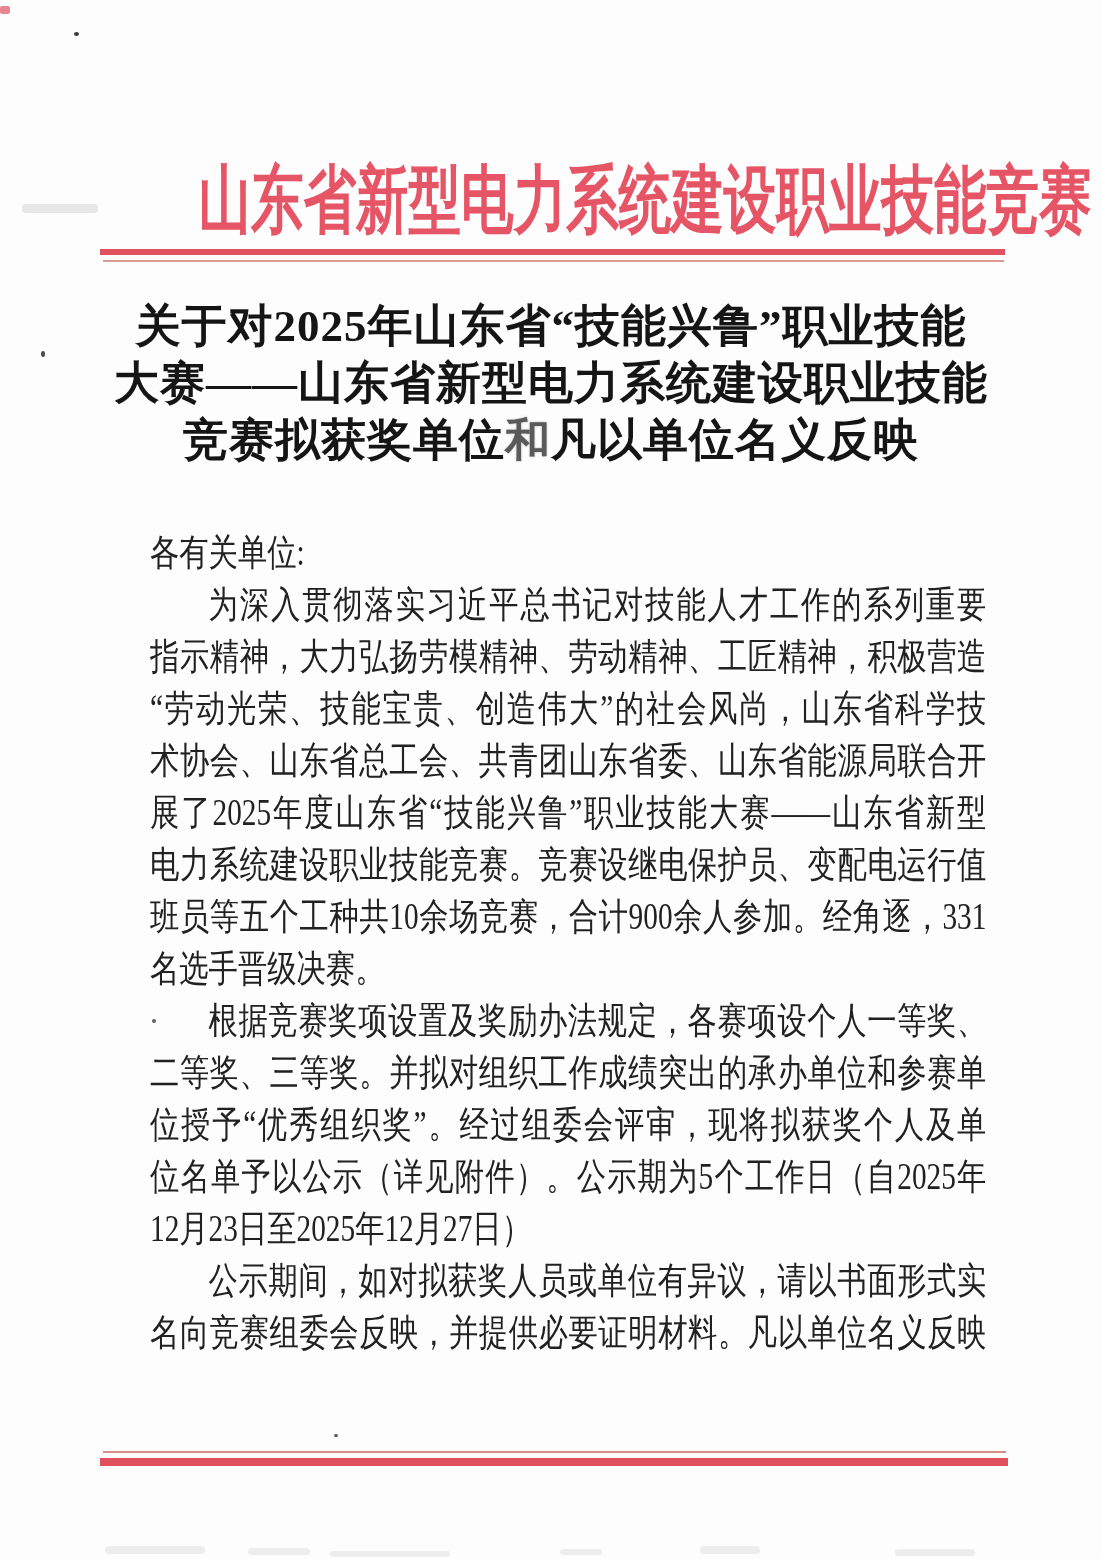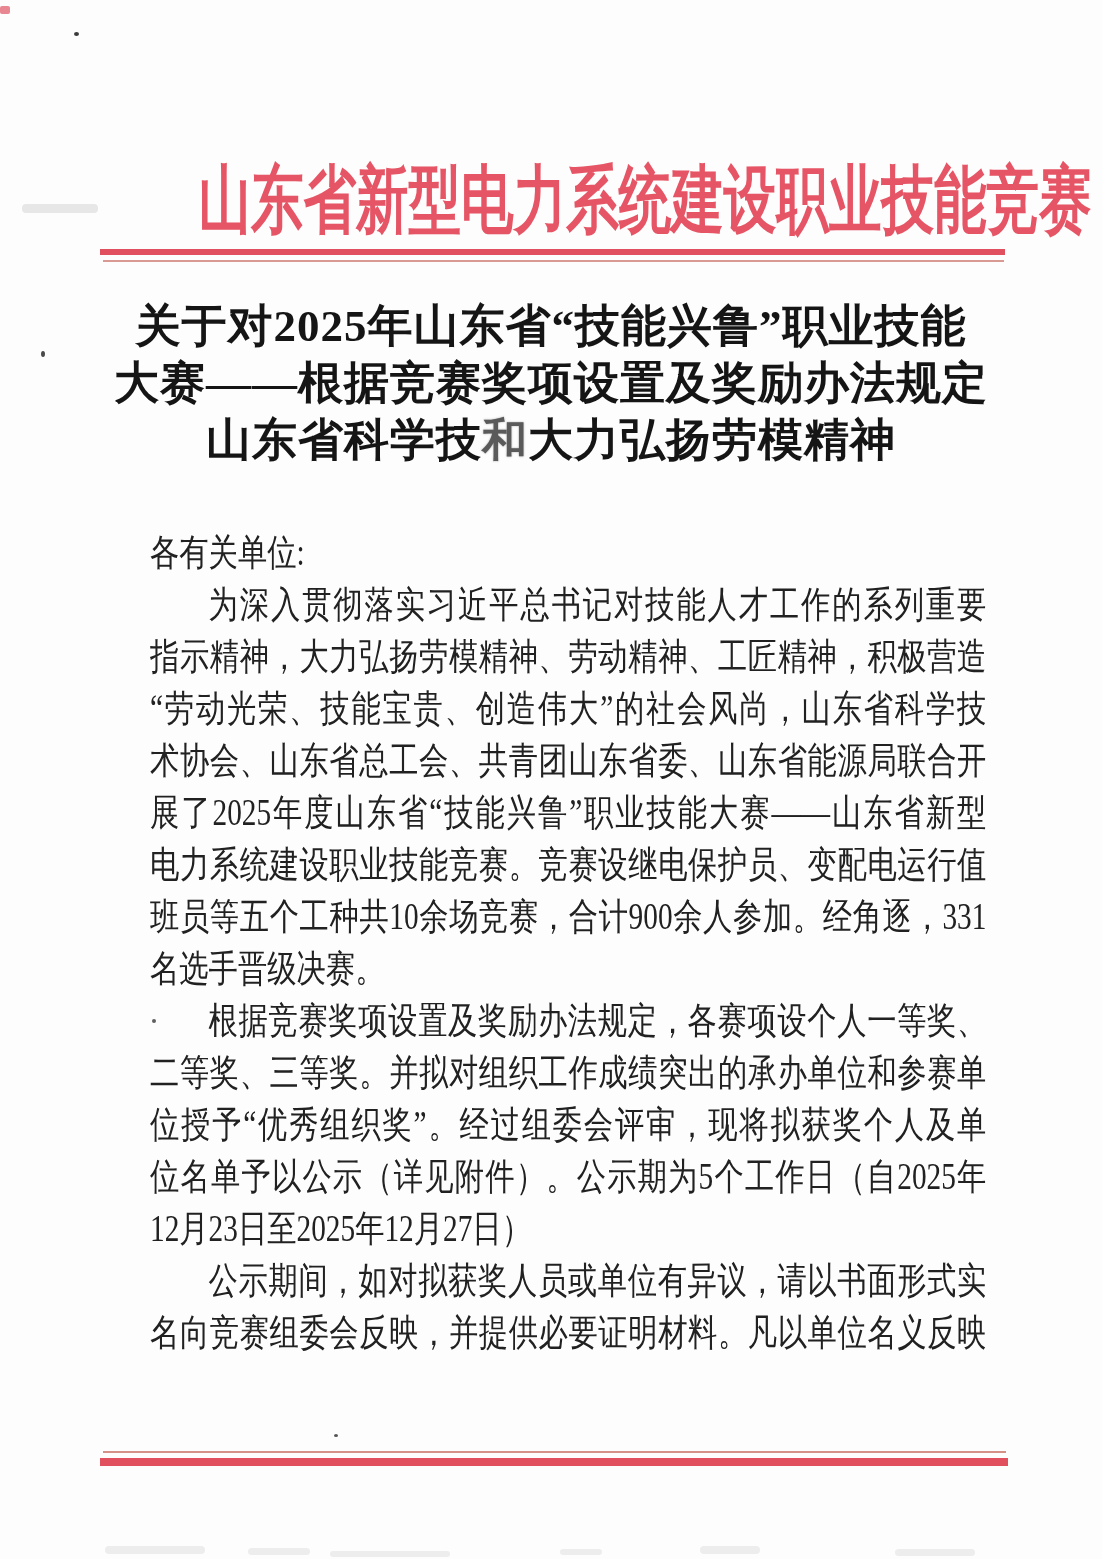"大赛——根据竞赛奖项设置及奖励办法规定" div { text: 根据竞赛奖项设置及奖励办法规定 -> 山东省新型电力系统建设职业技能 }
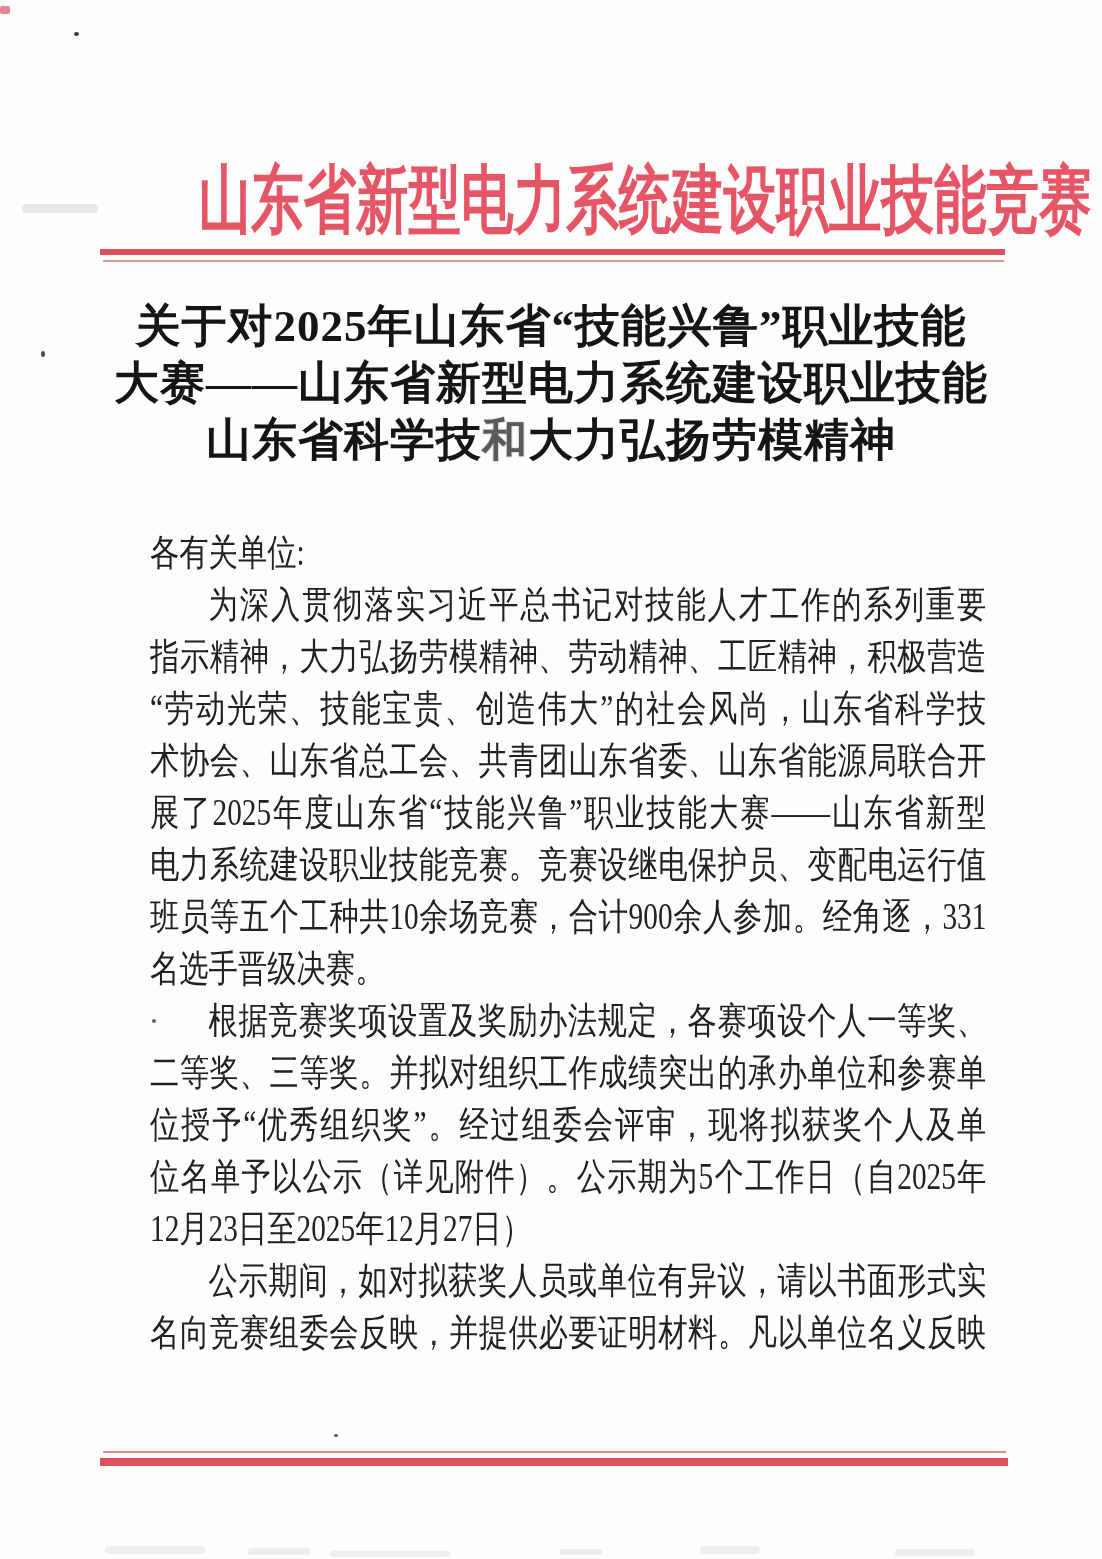"山东省科学技" span { text: 山东省科学技 -> 竞赛拟获奖单位 }
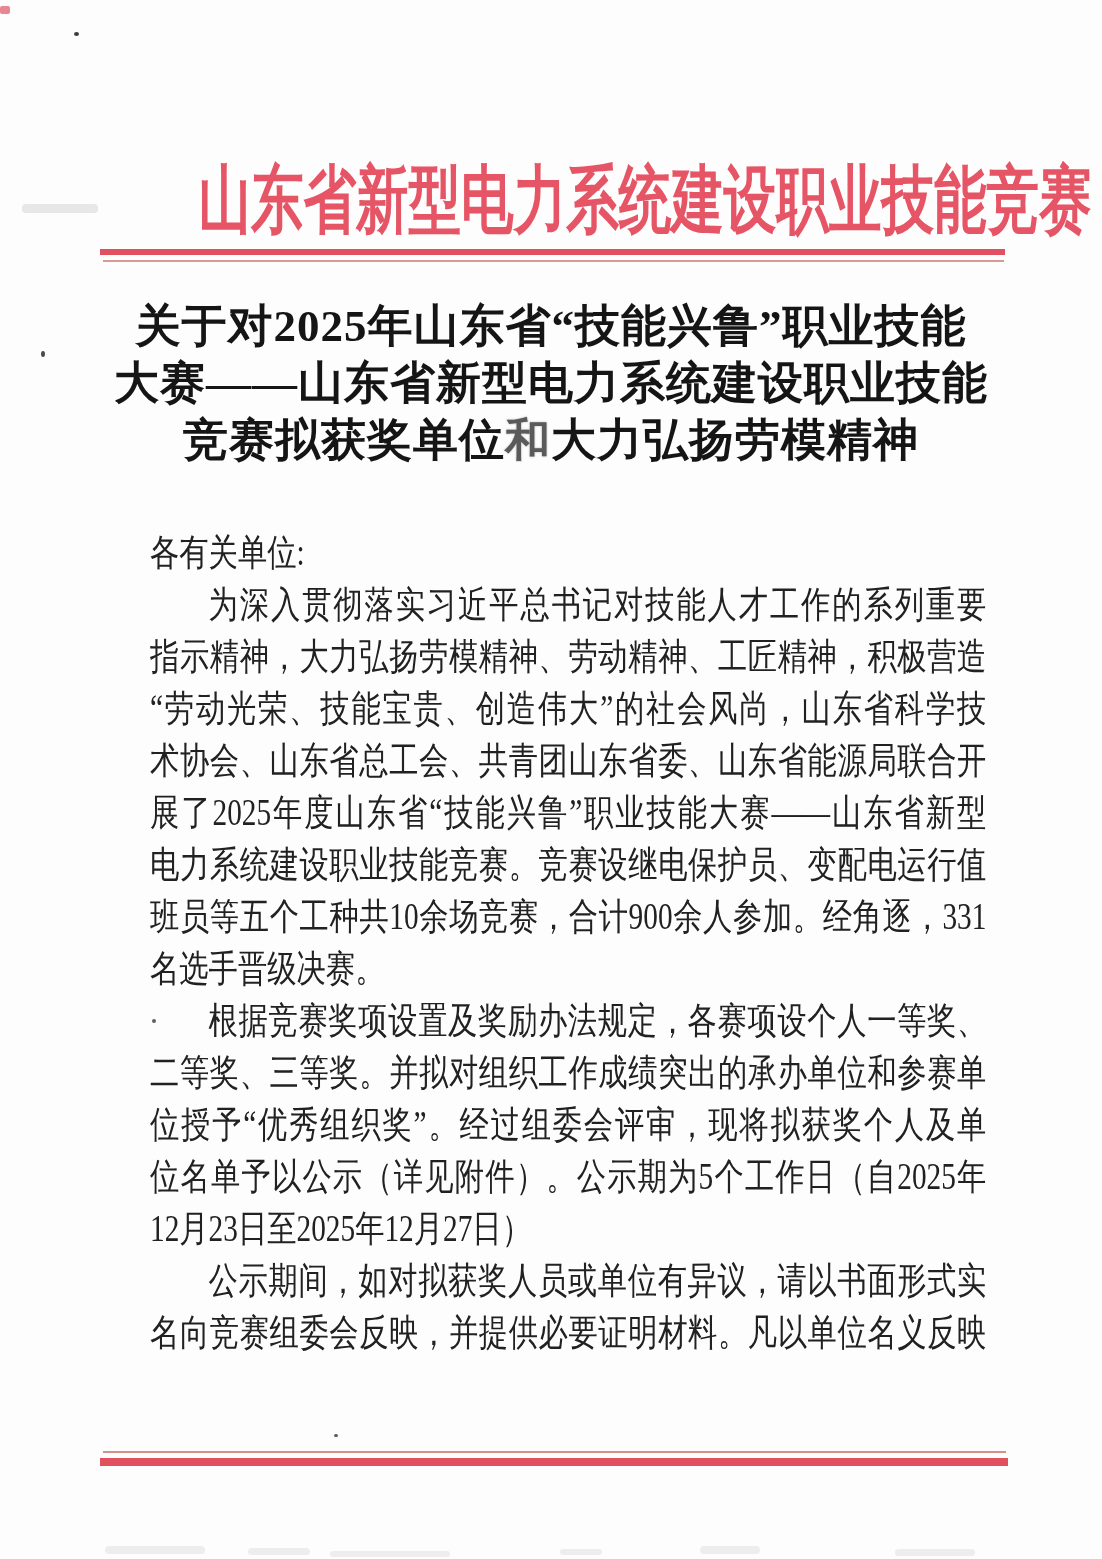"大力弘扬劳模精神" span { text: 大力弘扬劳模精神 -> 凡以单位名义反映 }
